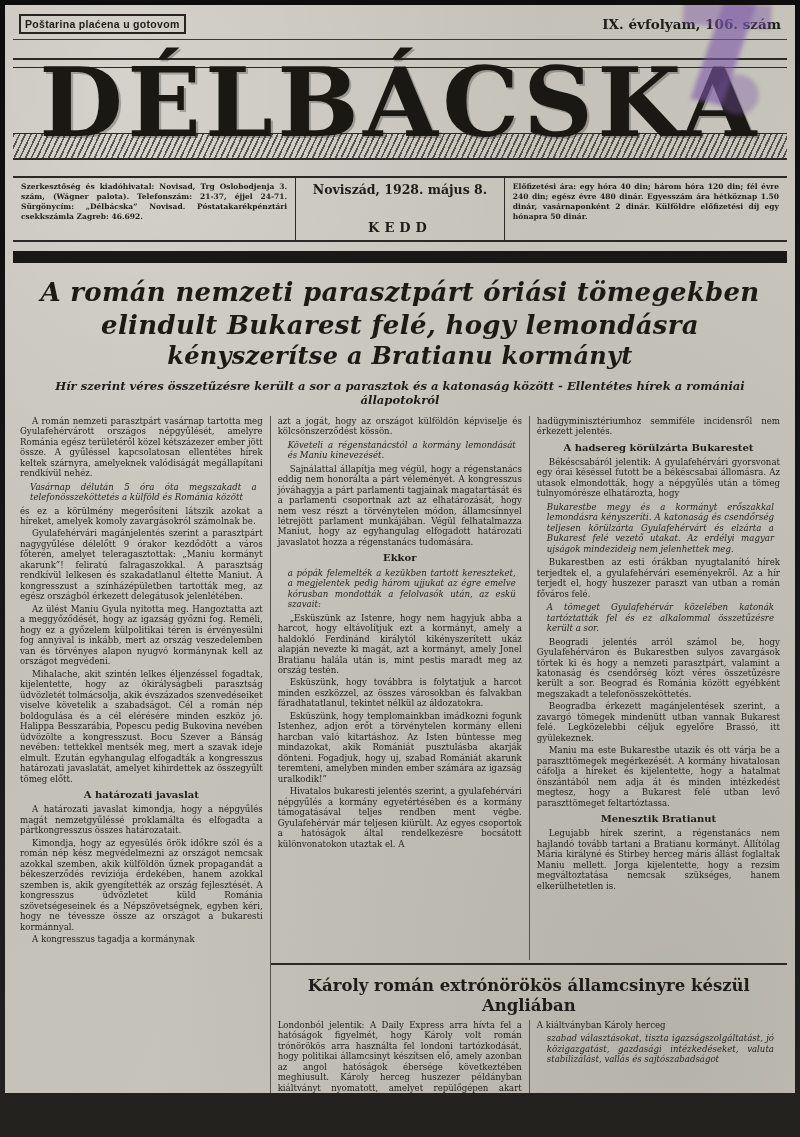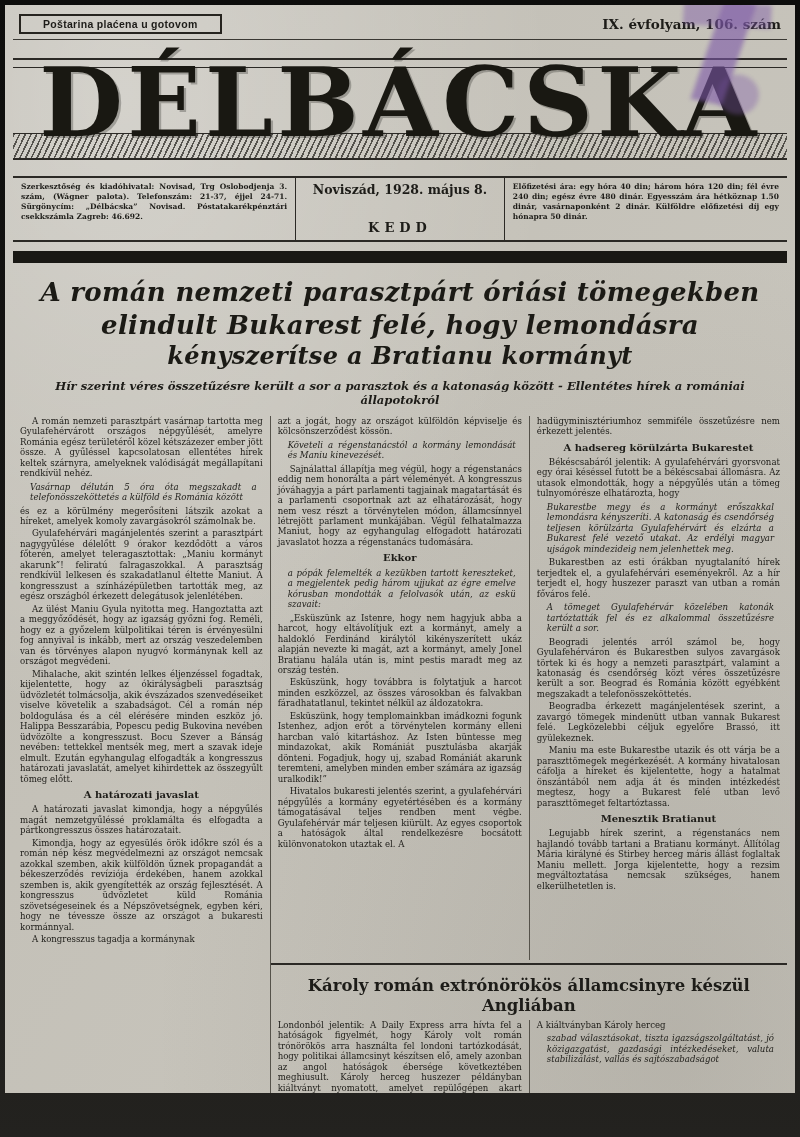"Poštarina plaćena u gotovom" .postage-box { padding: 2px 22px -> 2px 4px }
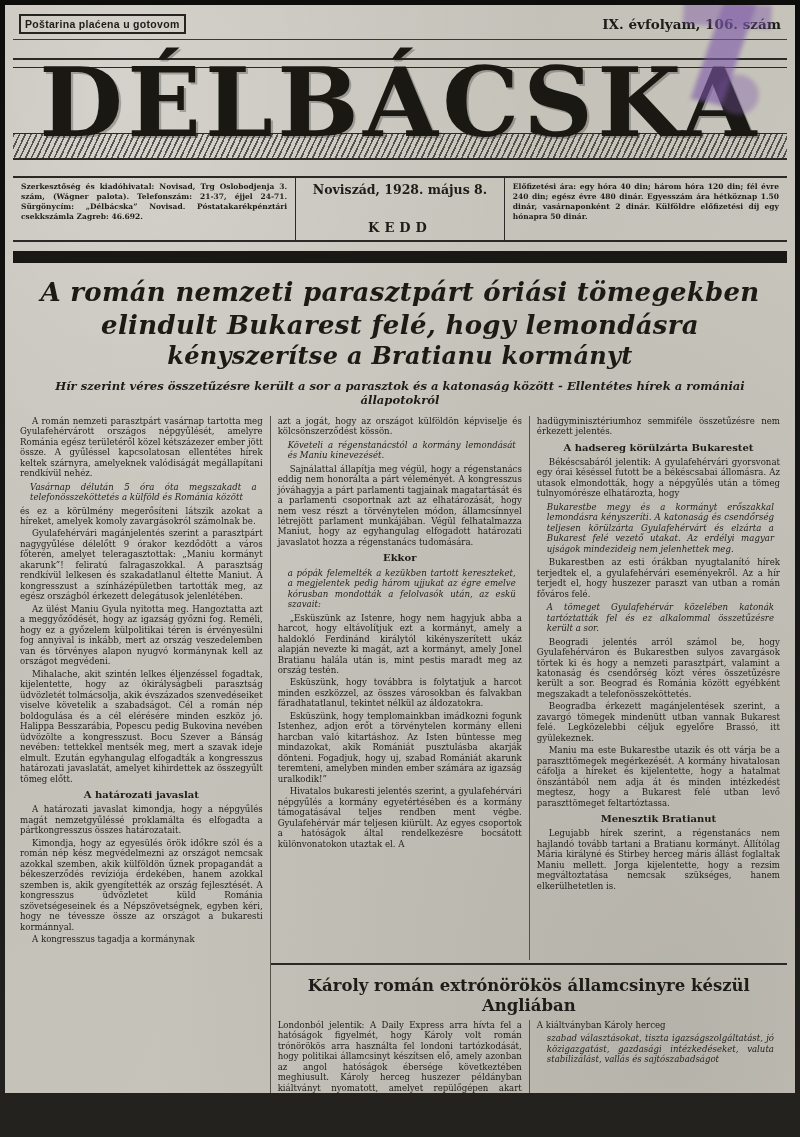"hadügyminisztériumhoz semmiféle" p.para { text: összetűzésre -> incidensről }
